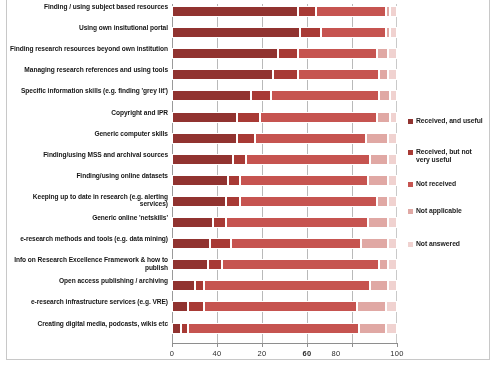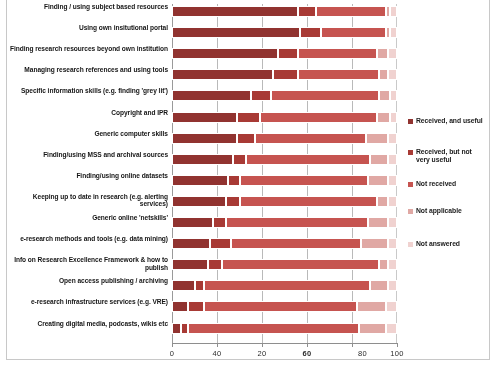"80" div.tick-label { left: 352px -> 336px; text-align: right -> none }
